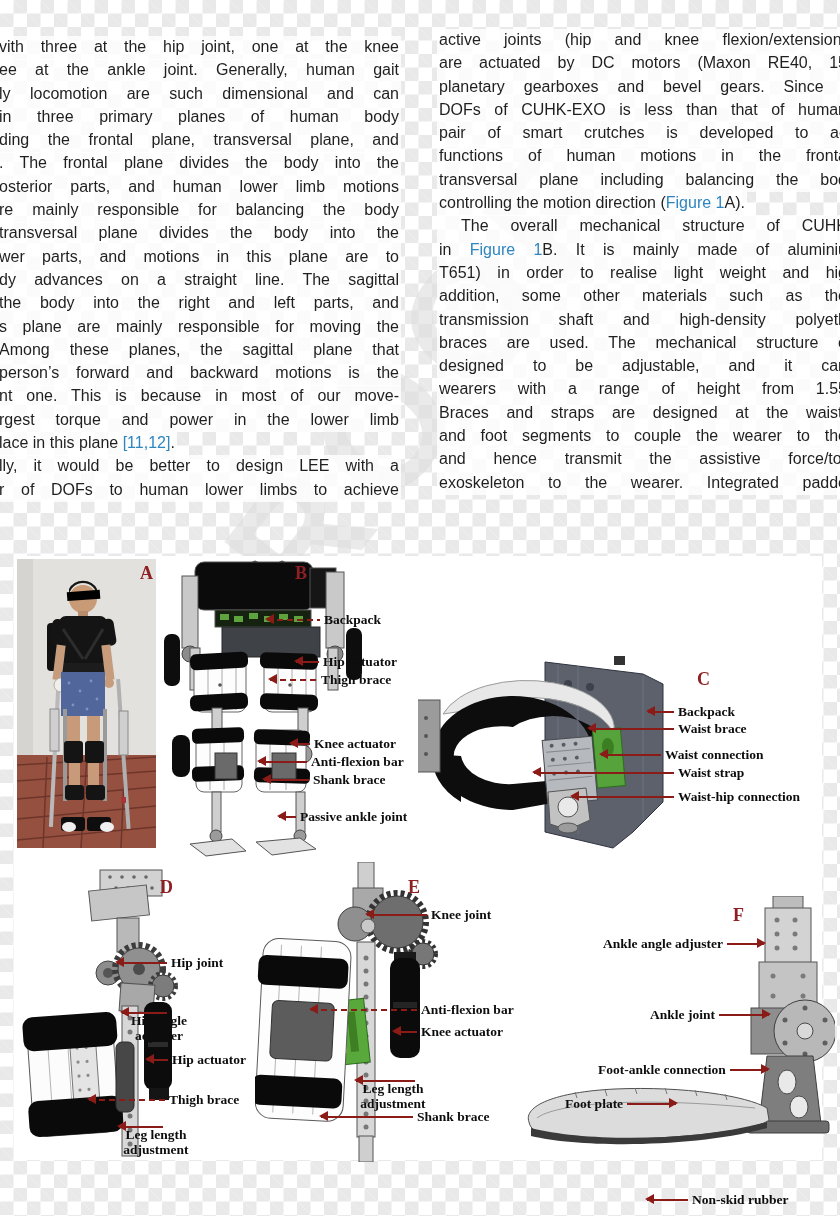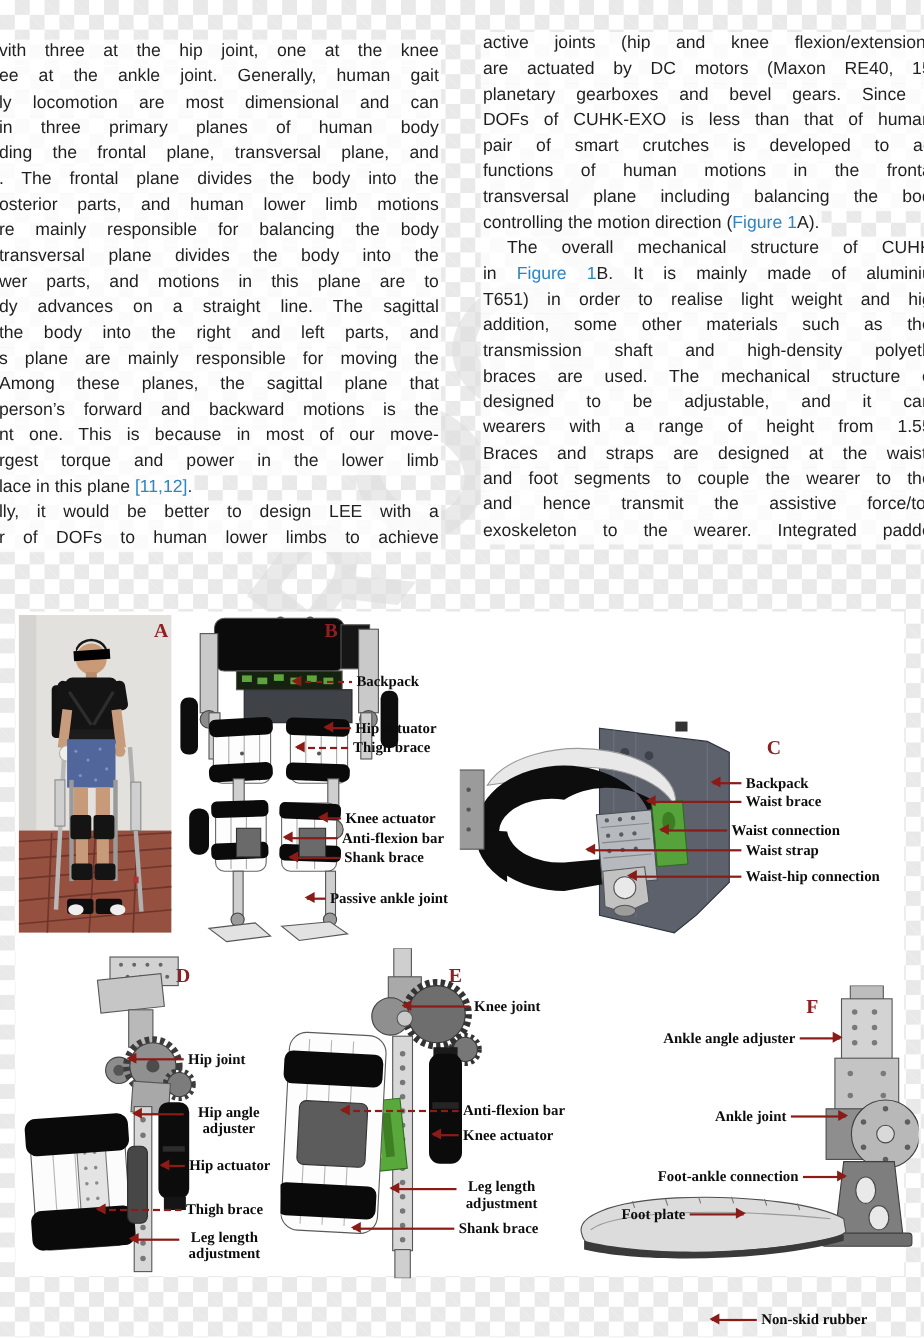"ly locomotion are most dimensional" span { text: most -> such }
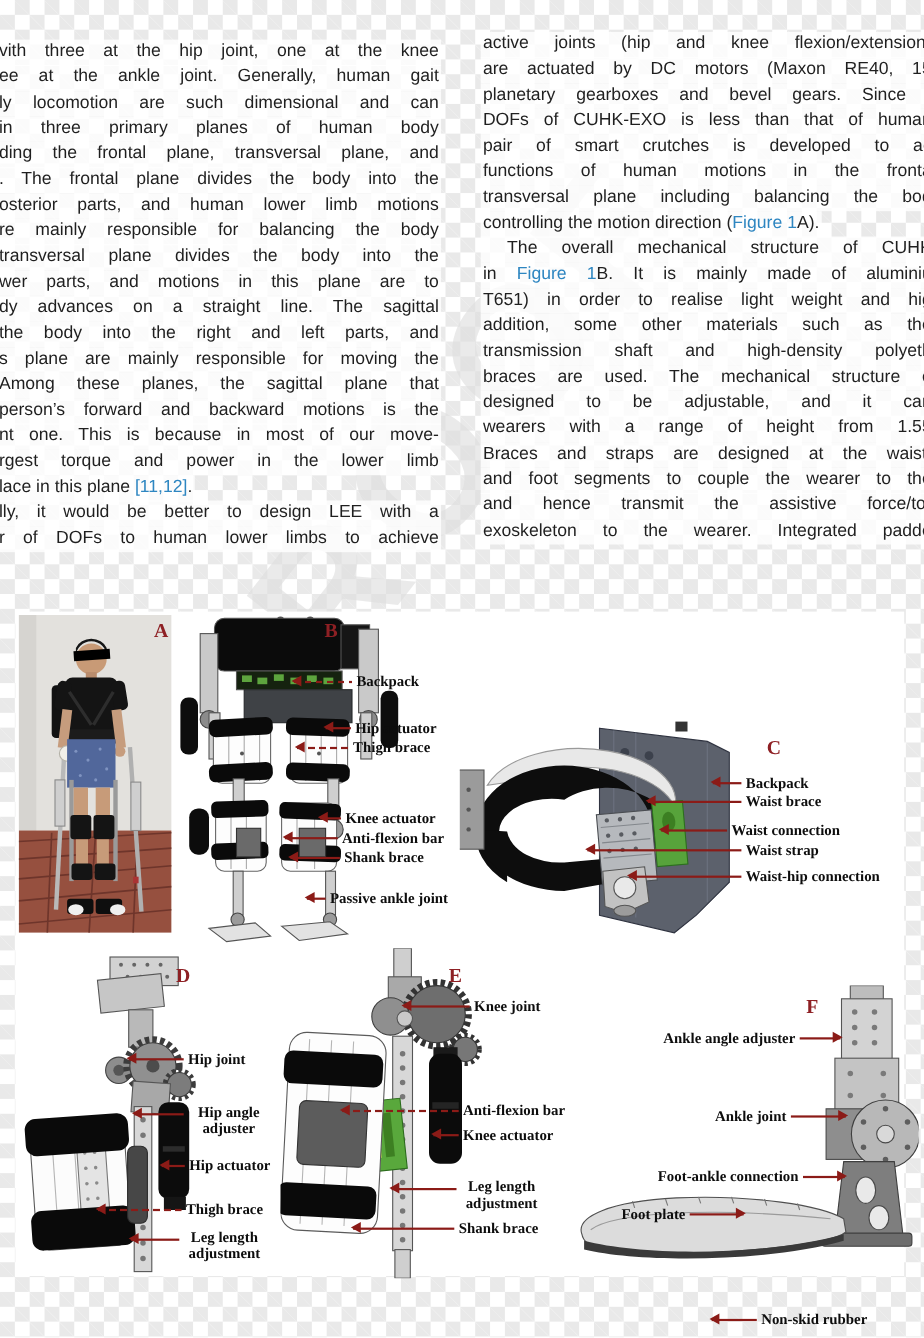"Hip angle adjuster" .lbl.noY { flex-direction: none -> column }
